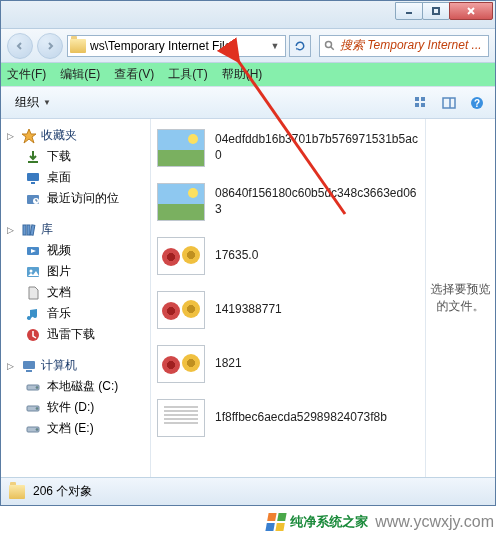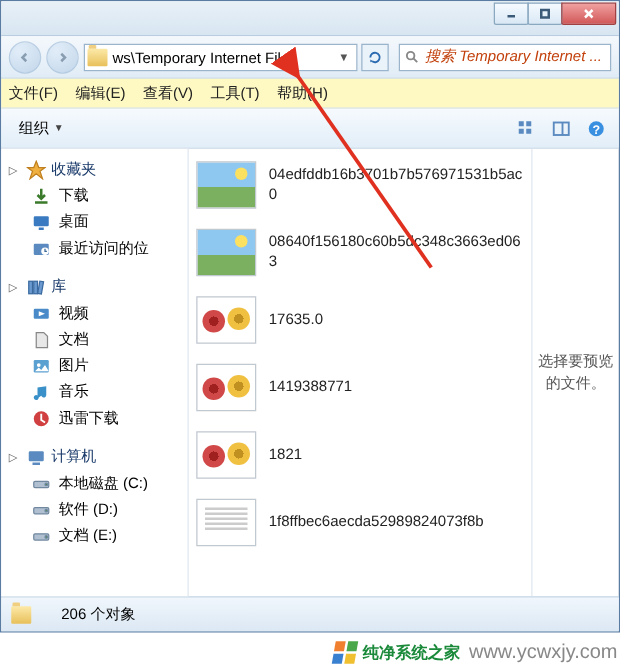"文件(F)" .menubar { background: #fef9c3 -> #86efac }
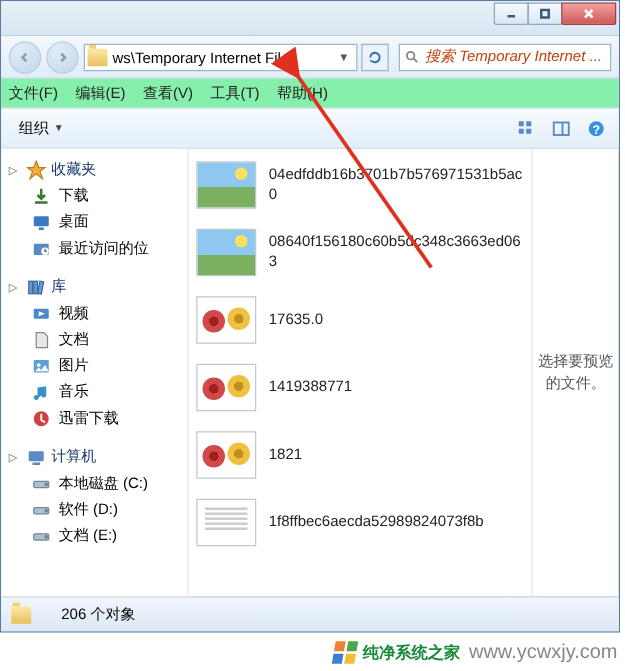"文档" div.sideitem { order: before "图片" -> after "图片" }
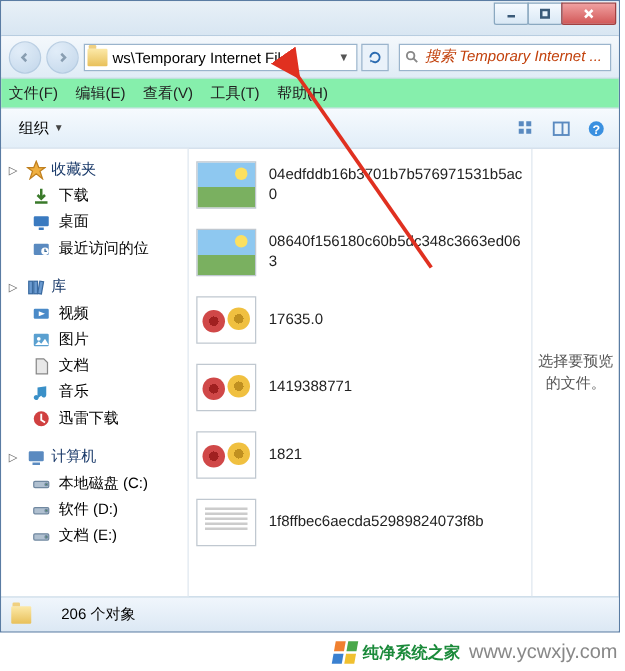"206 个对象" .statusbar { gap: 24px -> 8px }
